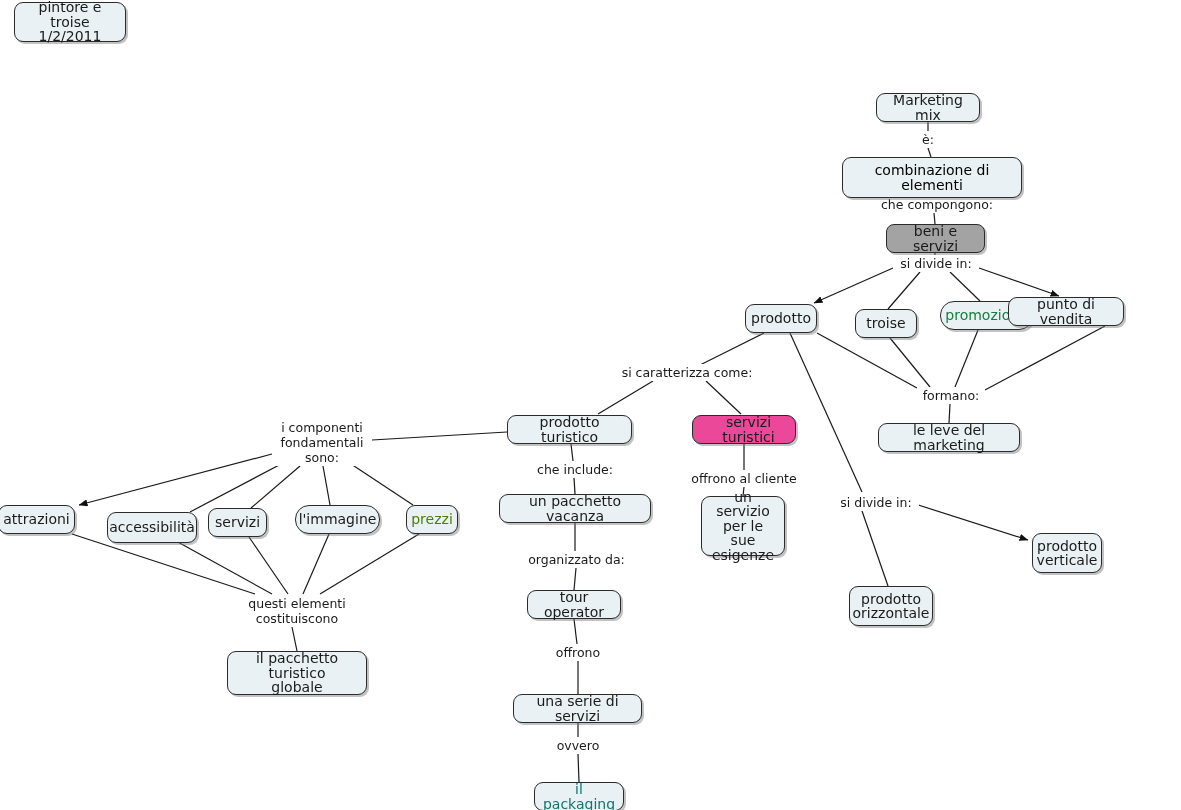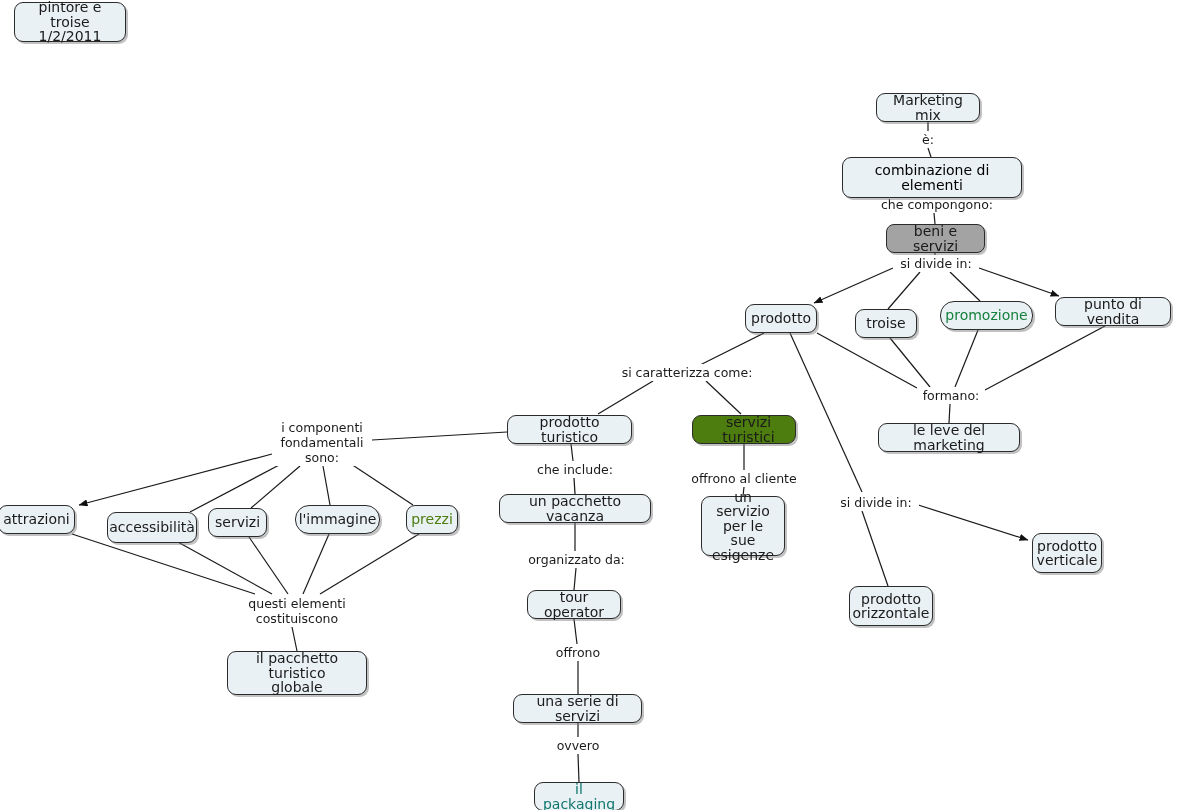"punto di vendita" div.node { margin-left: 47px -> none }
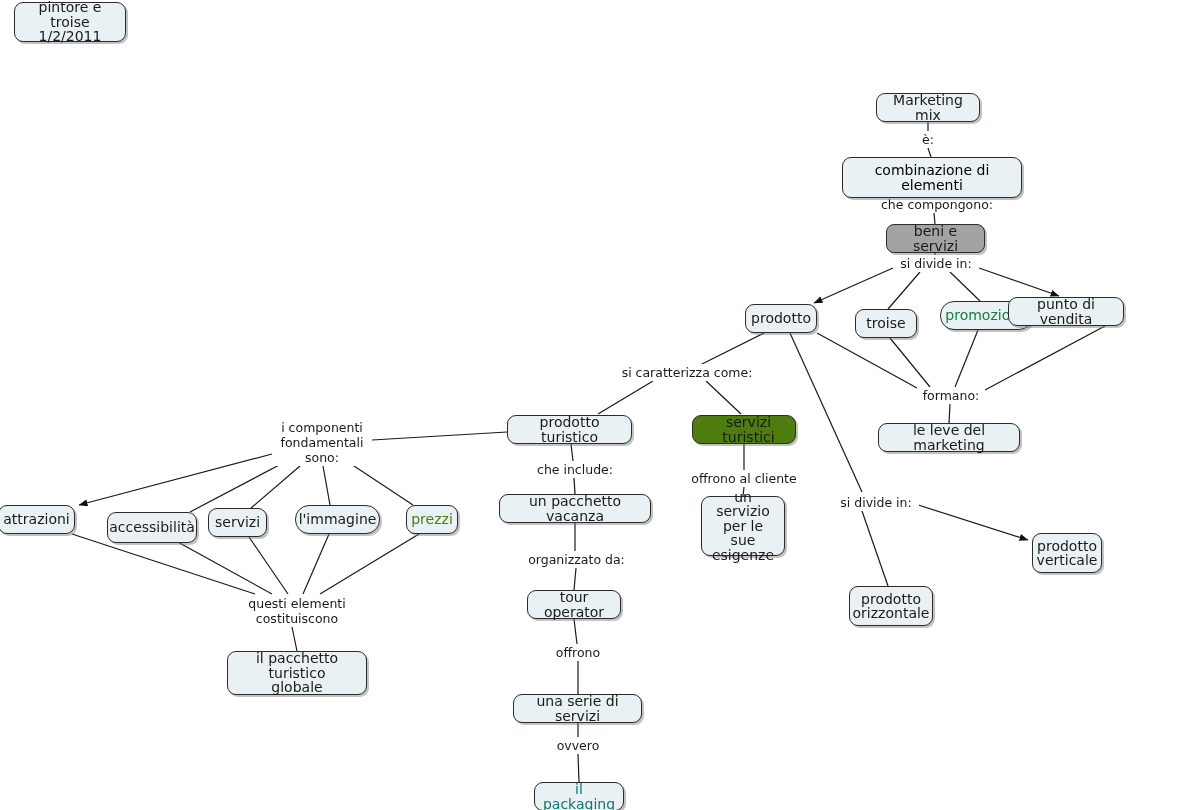"servizi turistici" div.node { background: #4d7c0f -> #ec4899 }
